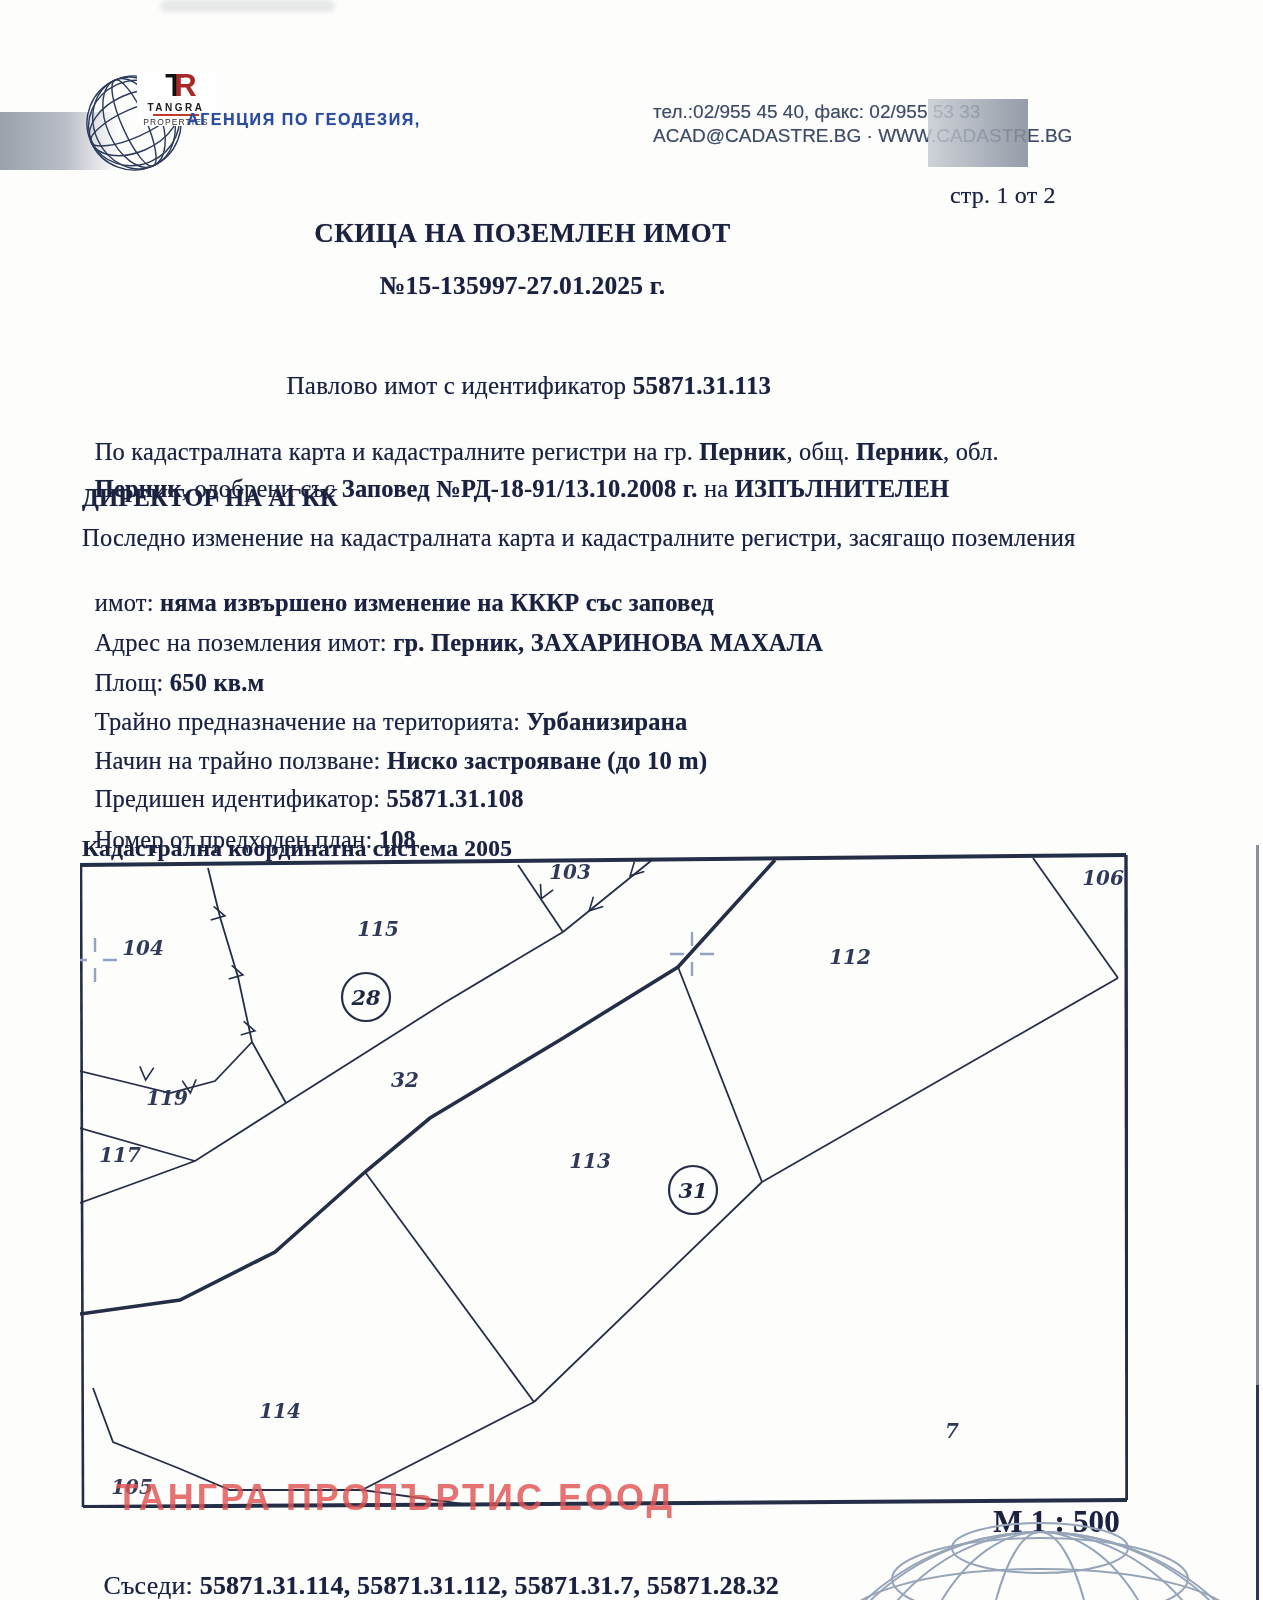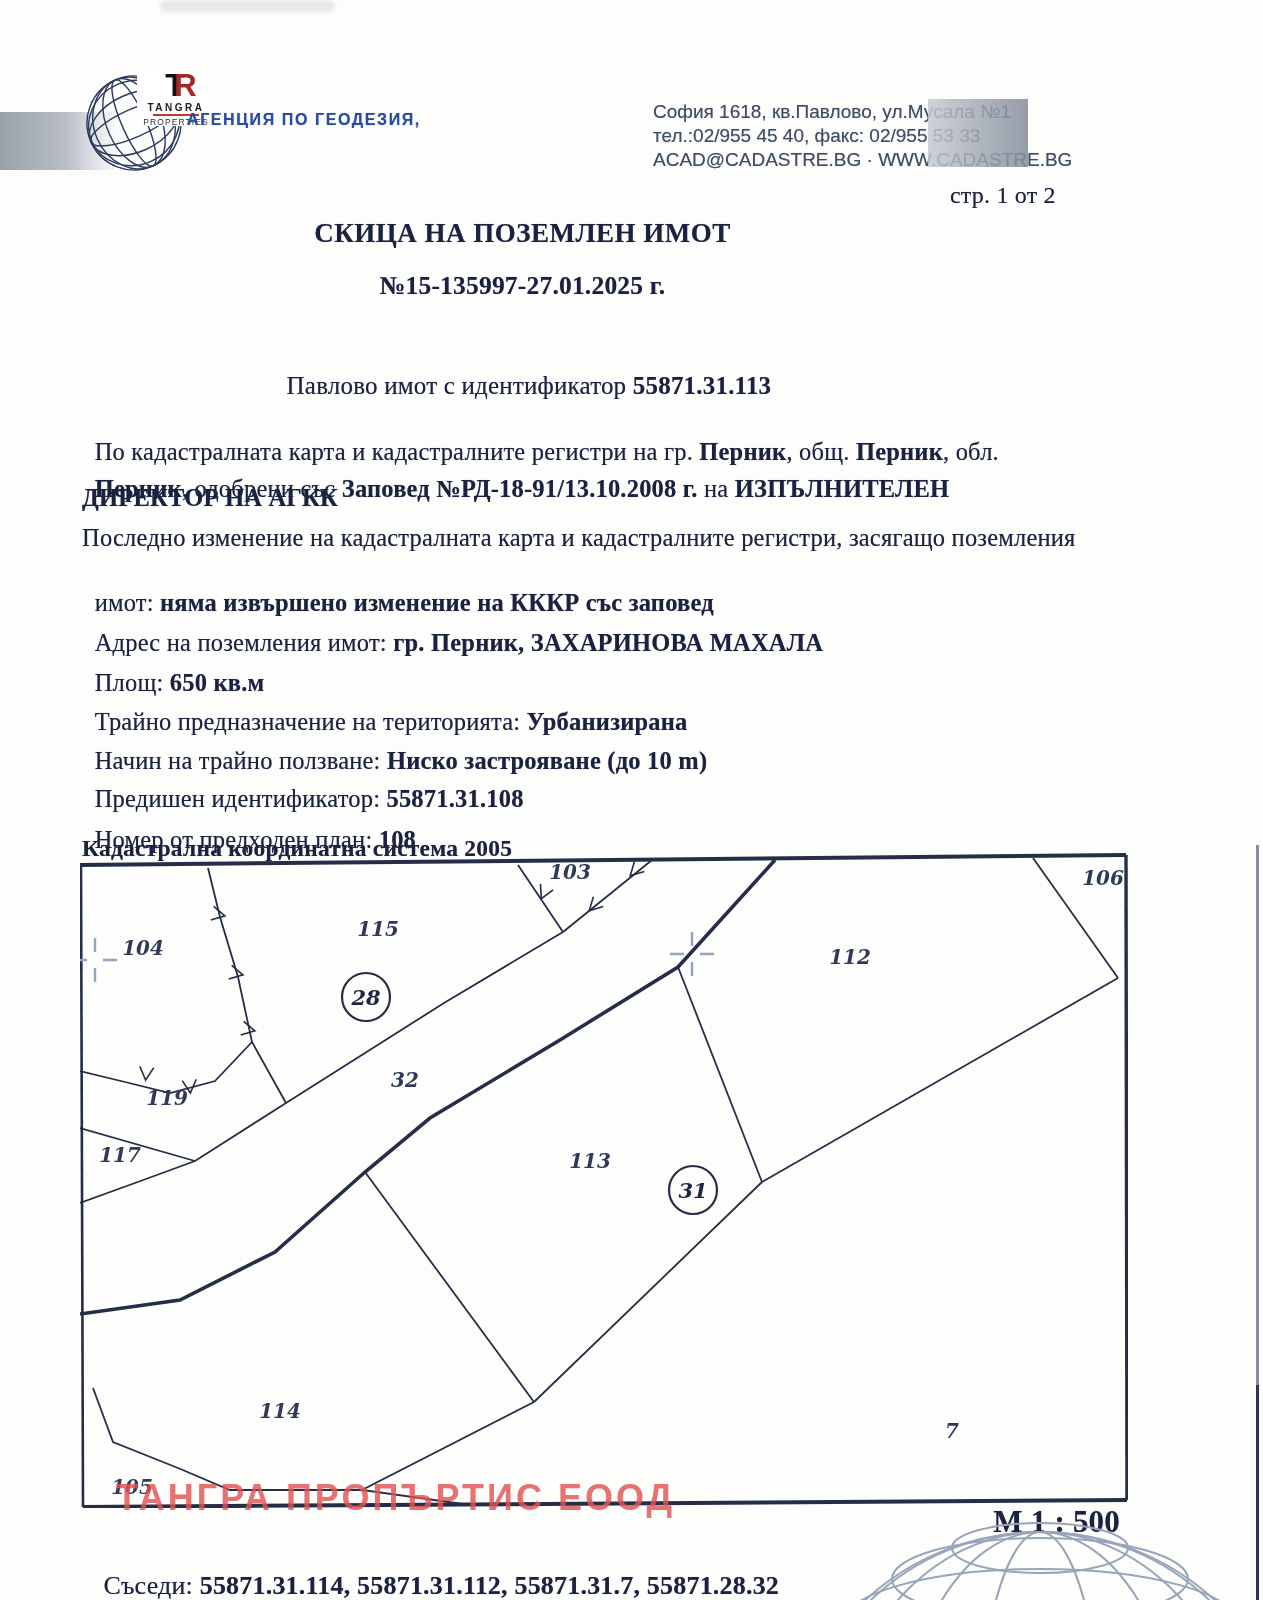"София 1618, кв.Павлово, ул.Мусала №1" div { html: <div>София 1618, кв.Павлово, ул.Мусала №1</div> -> none }
